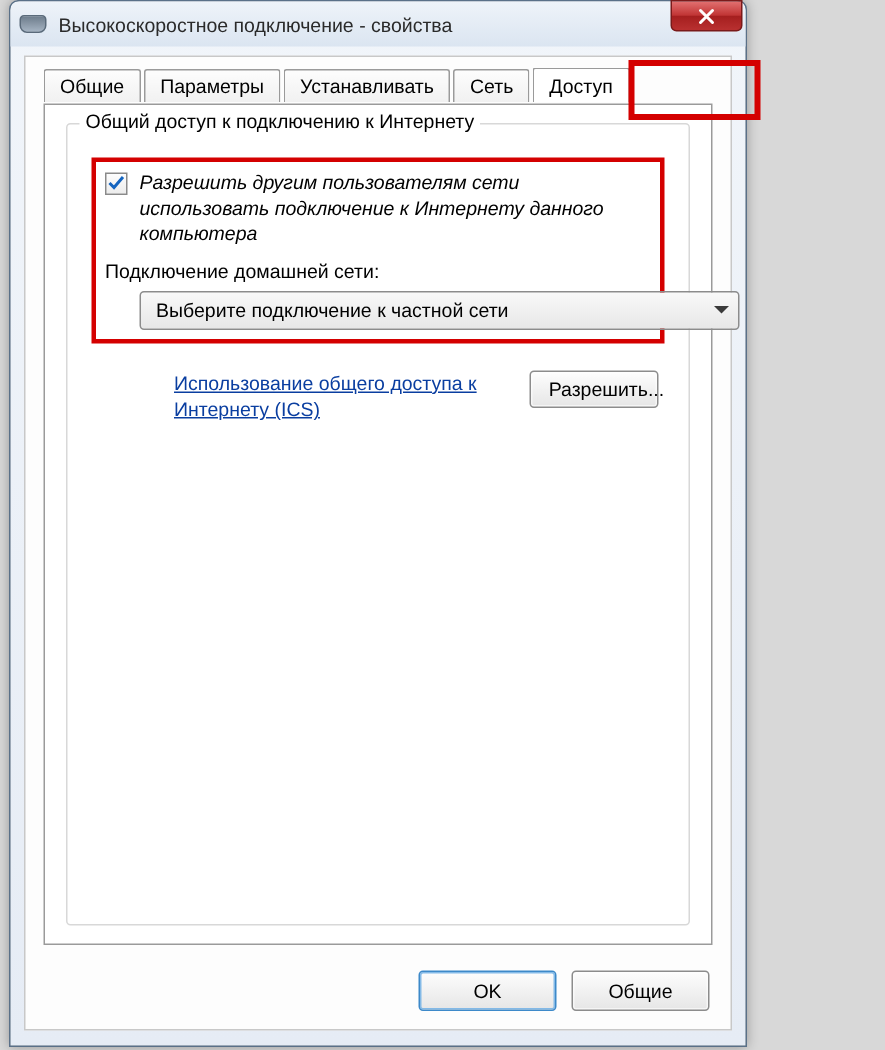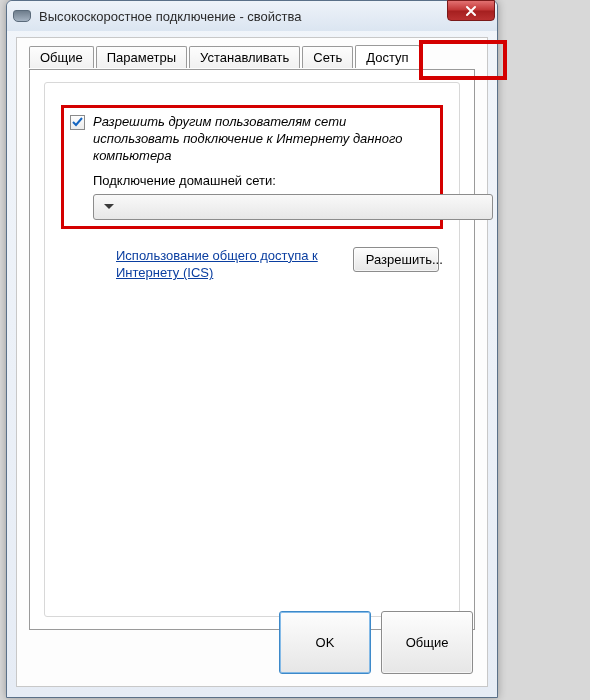"Общий доступ к подключению к" div.group-title { html: none -> <div>Общий доступ к подключению к Интернету</div> }
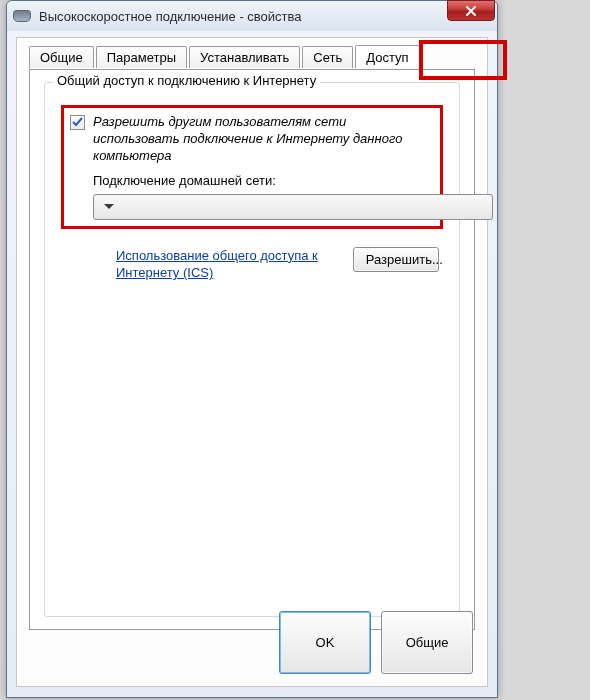"Подключение домашней сети:" .sublabel { margin-left: 23px -> none }
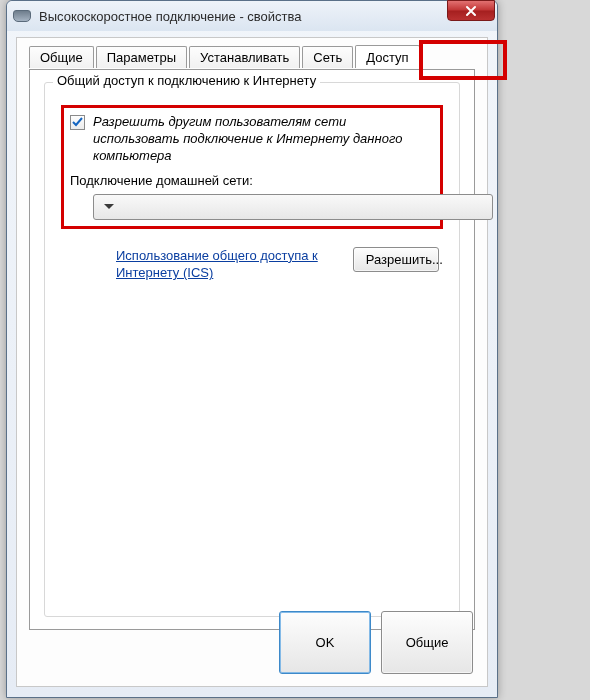"Выберите подключение к частной сети" span { html: none -> <span>Выберите подключение к частной сети</span> }
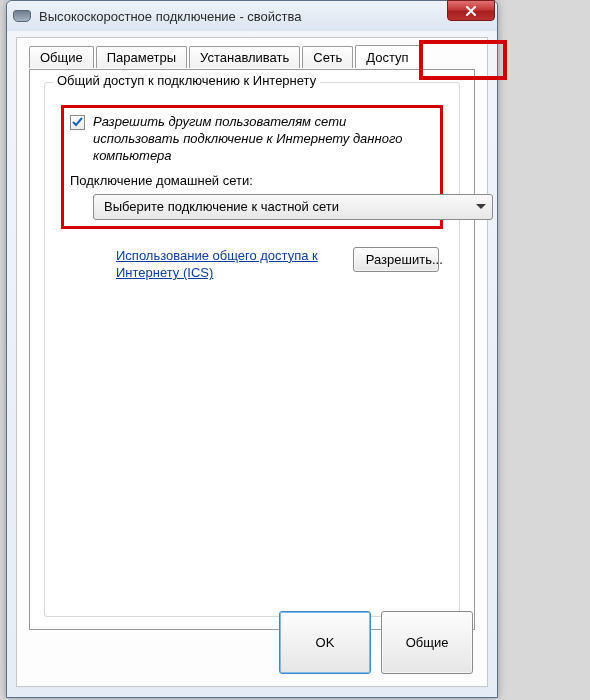"OK" .dialog-buttons .btn { padding: 23px 12px -> 5px 12px }
